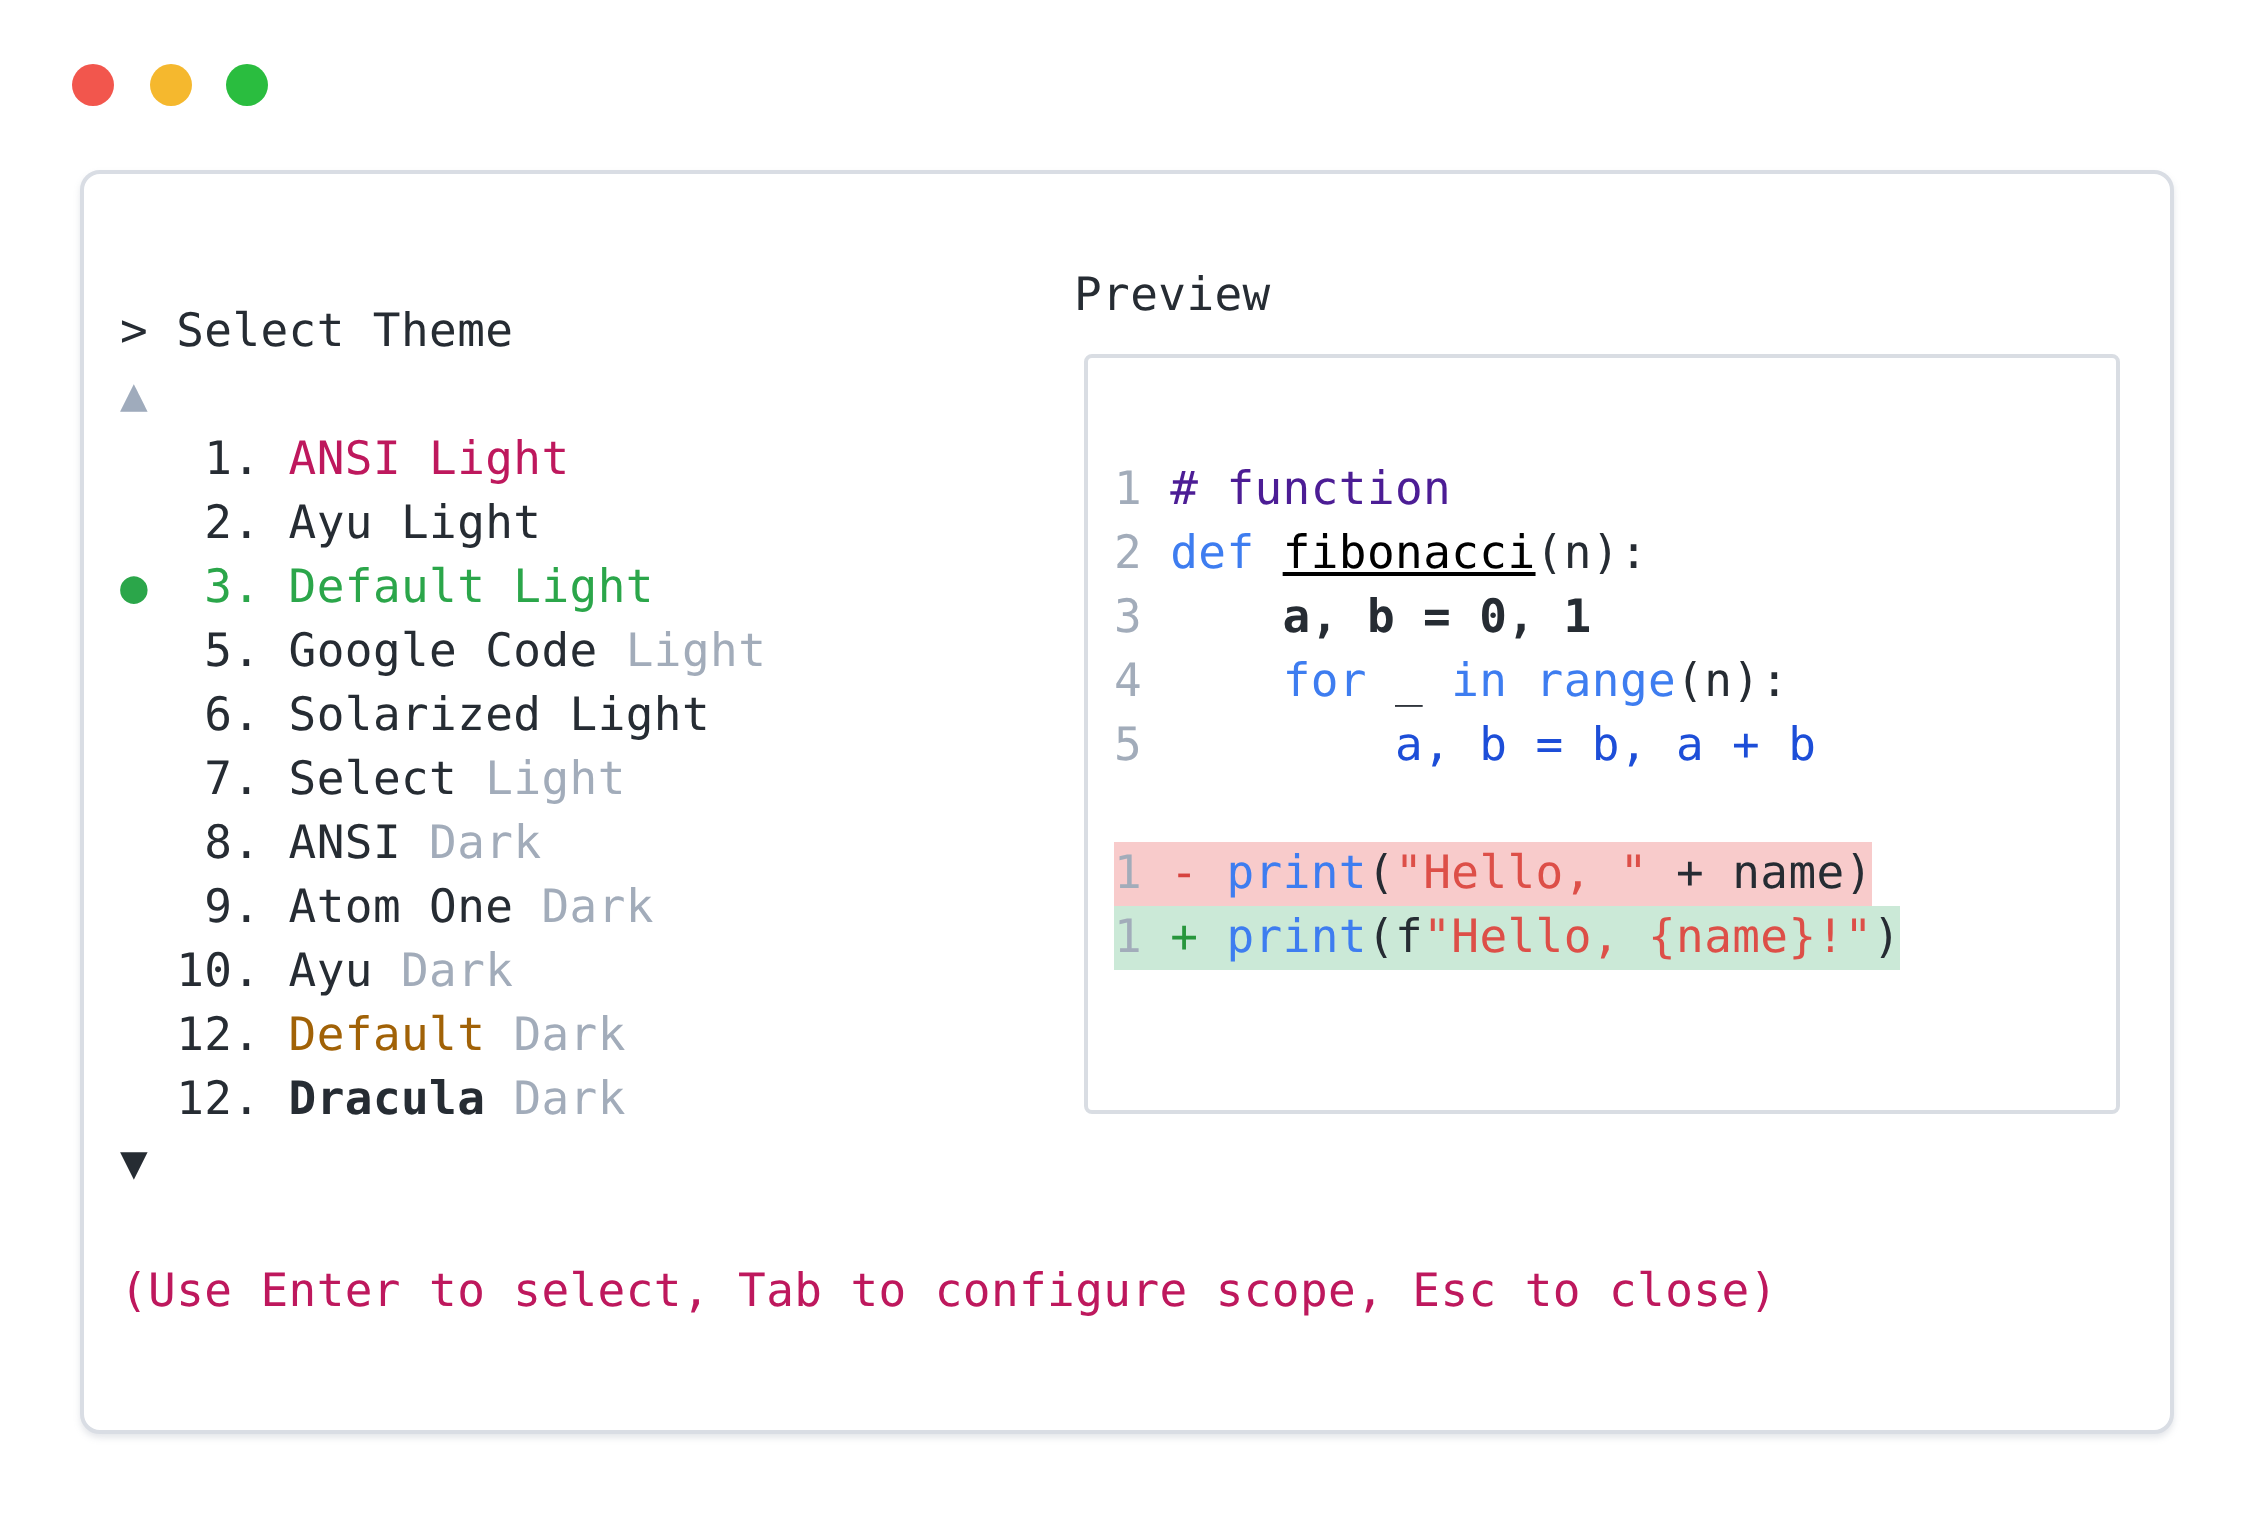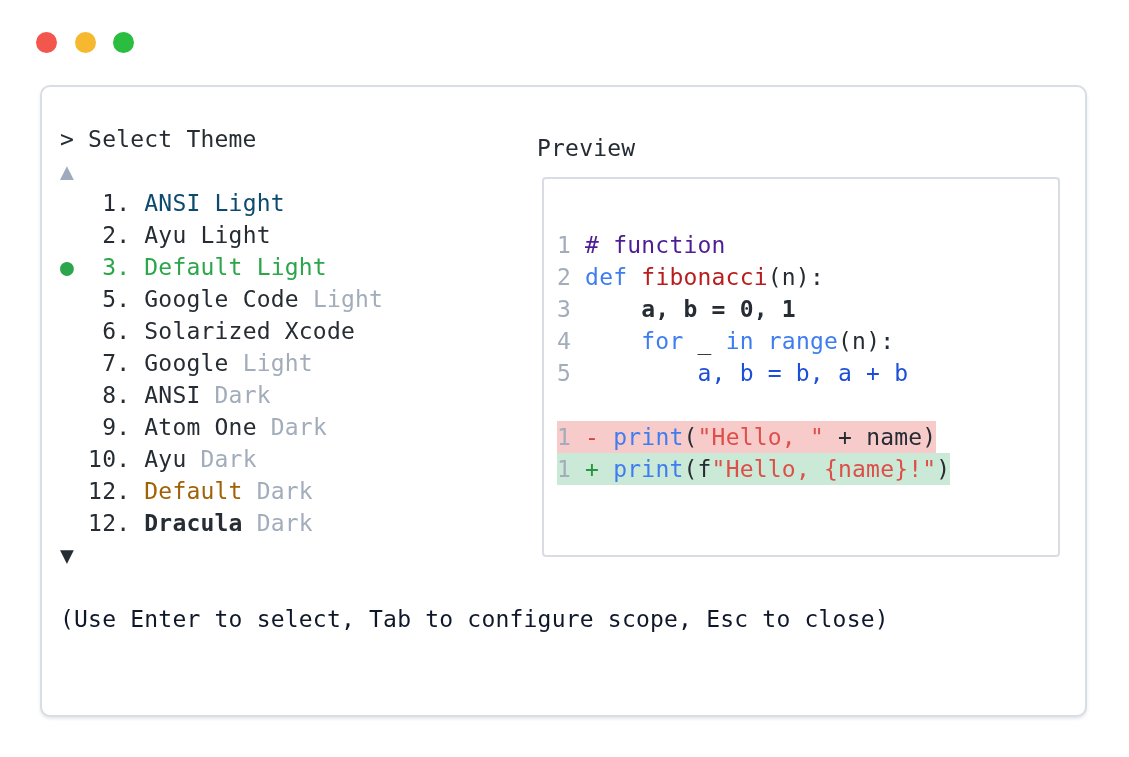"> Select Theme" .leftcol { top: 36px -> 63px }
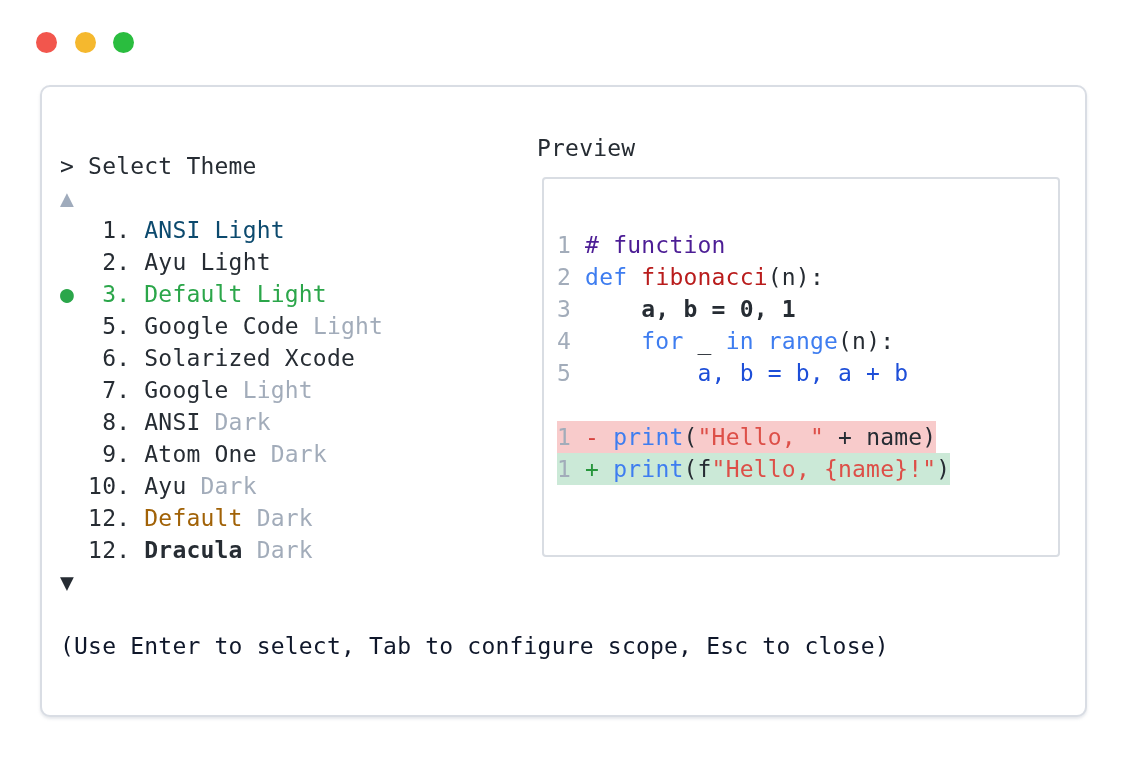"ANSI Light" span { color: #0c4a6e -> #be185d }
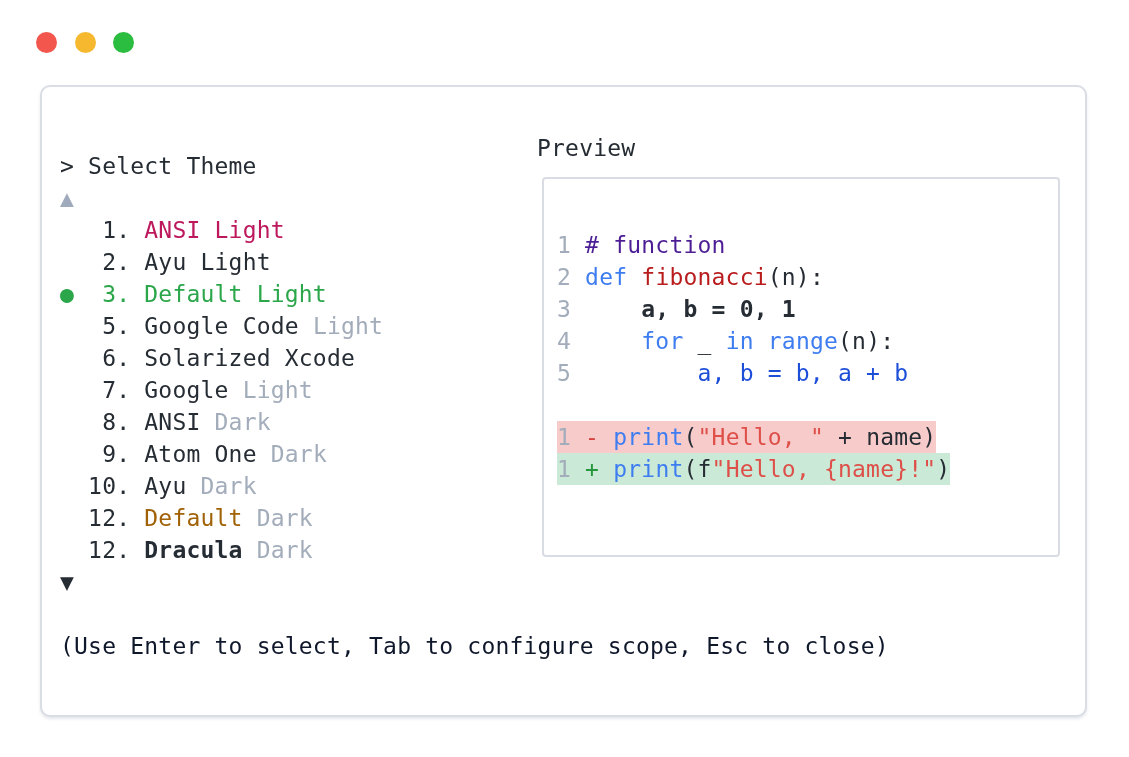"fibonacci" span { color: #b91c1c -> #000000; text-decoration: none -> underline }
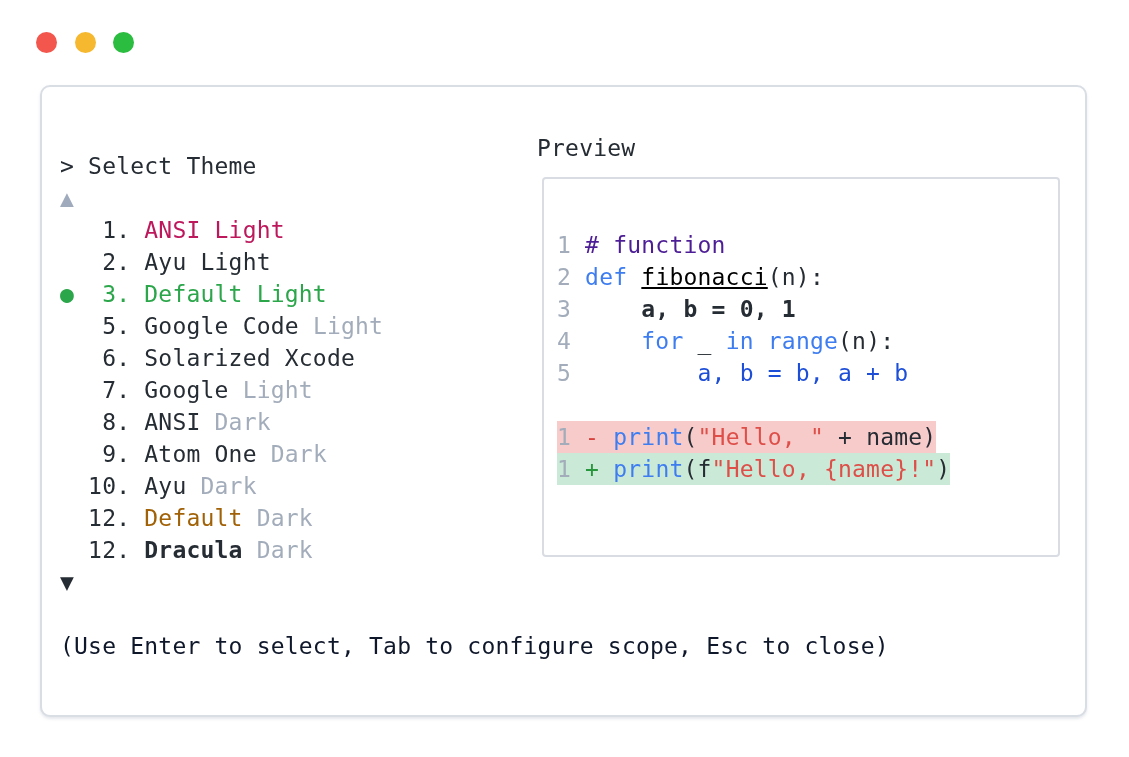"Solarized Xcode" span { text: Xcode -> Light }
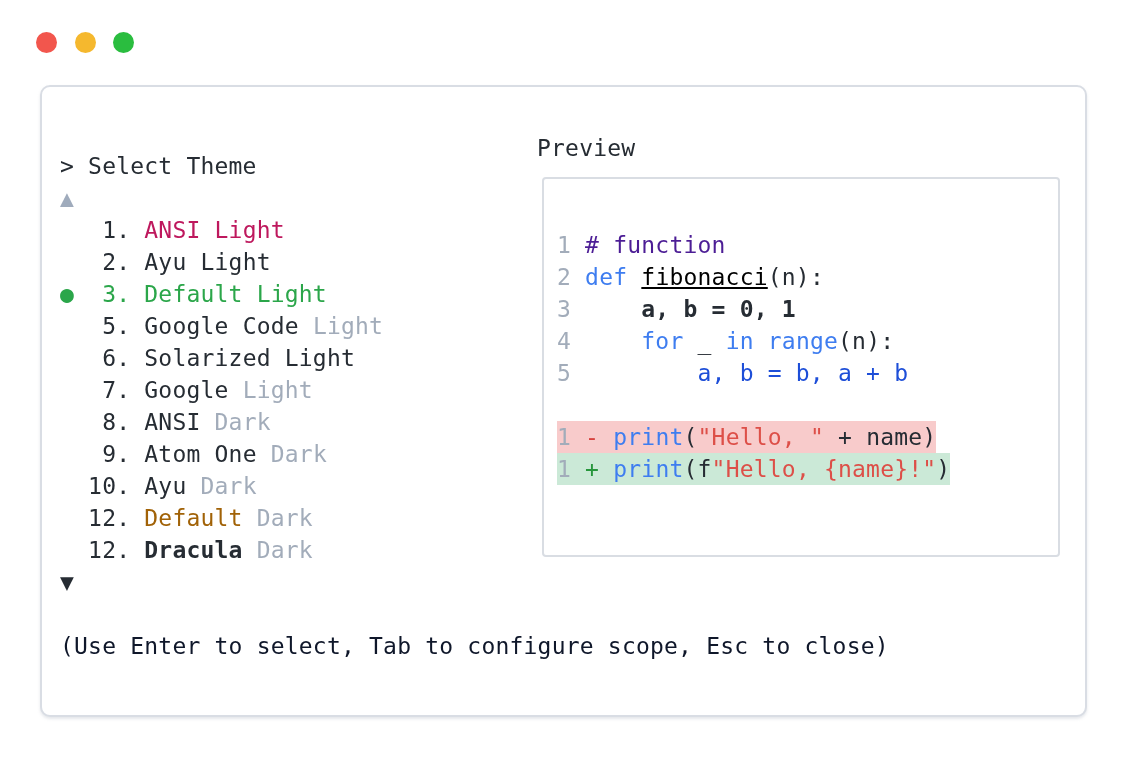"Google" span { text: Google -> Select }
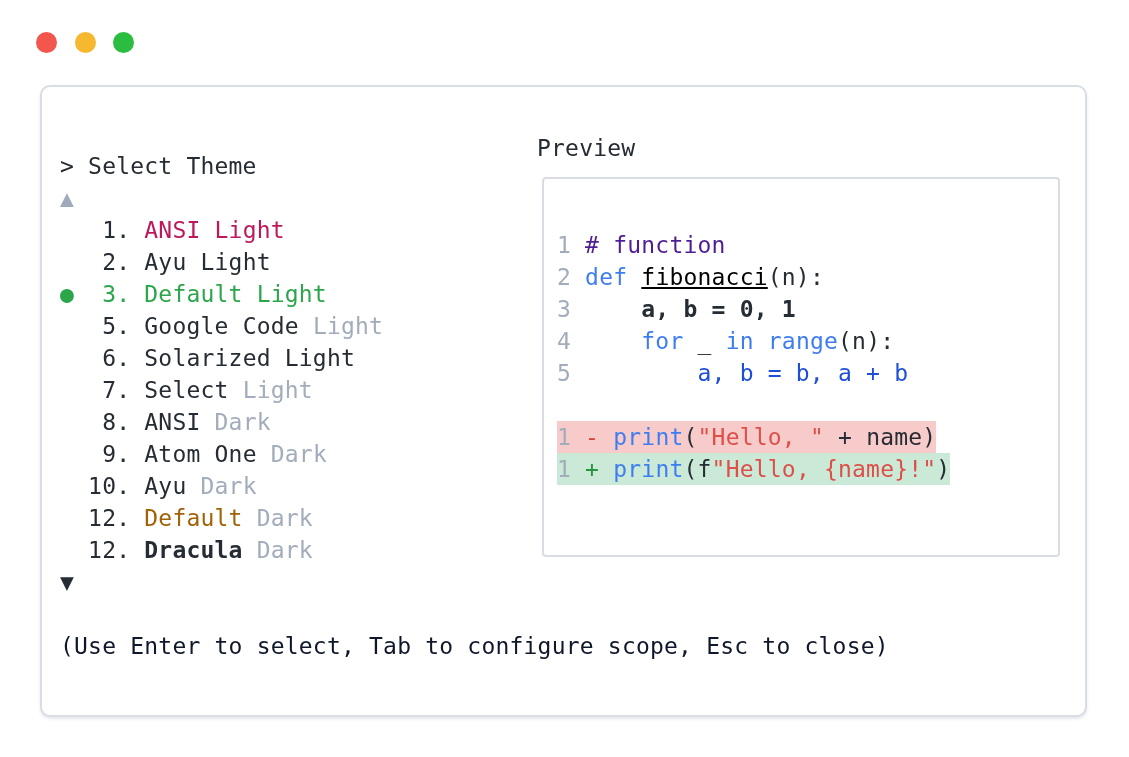"(Use Enter to select, Tab" .c-muted { color: #0f172a -> #be185d }
